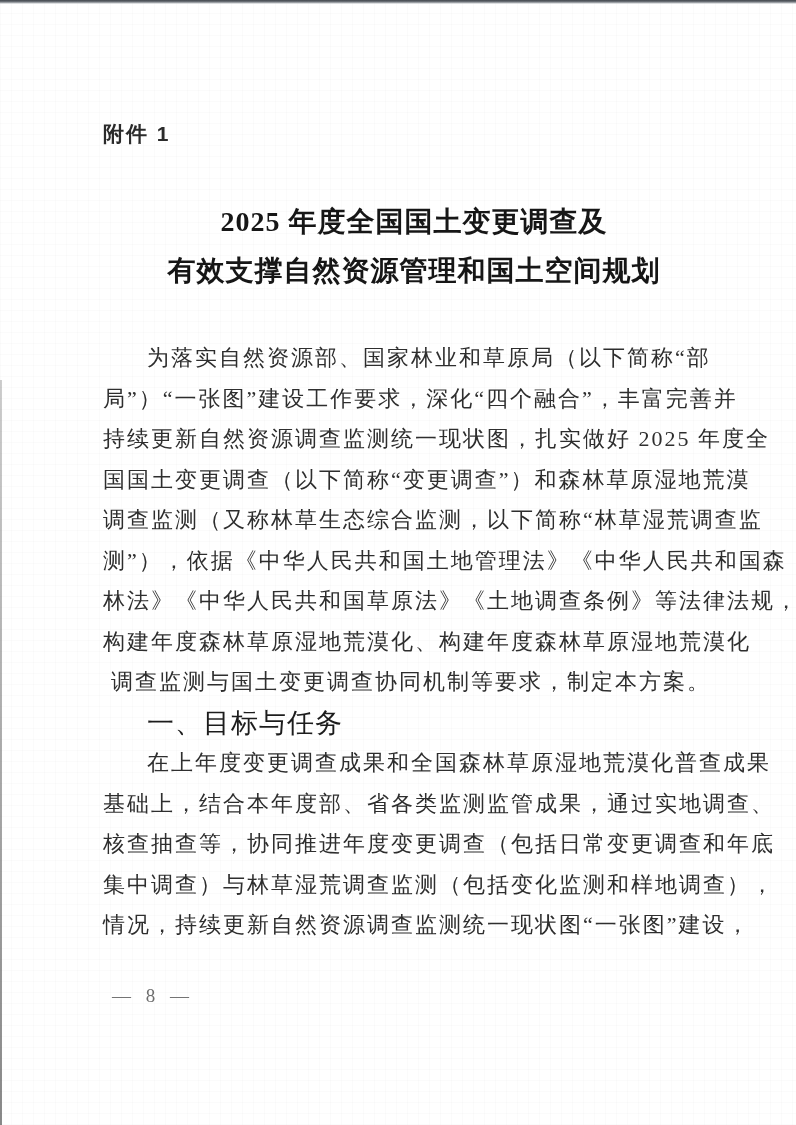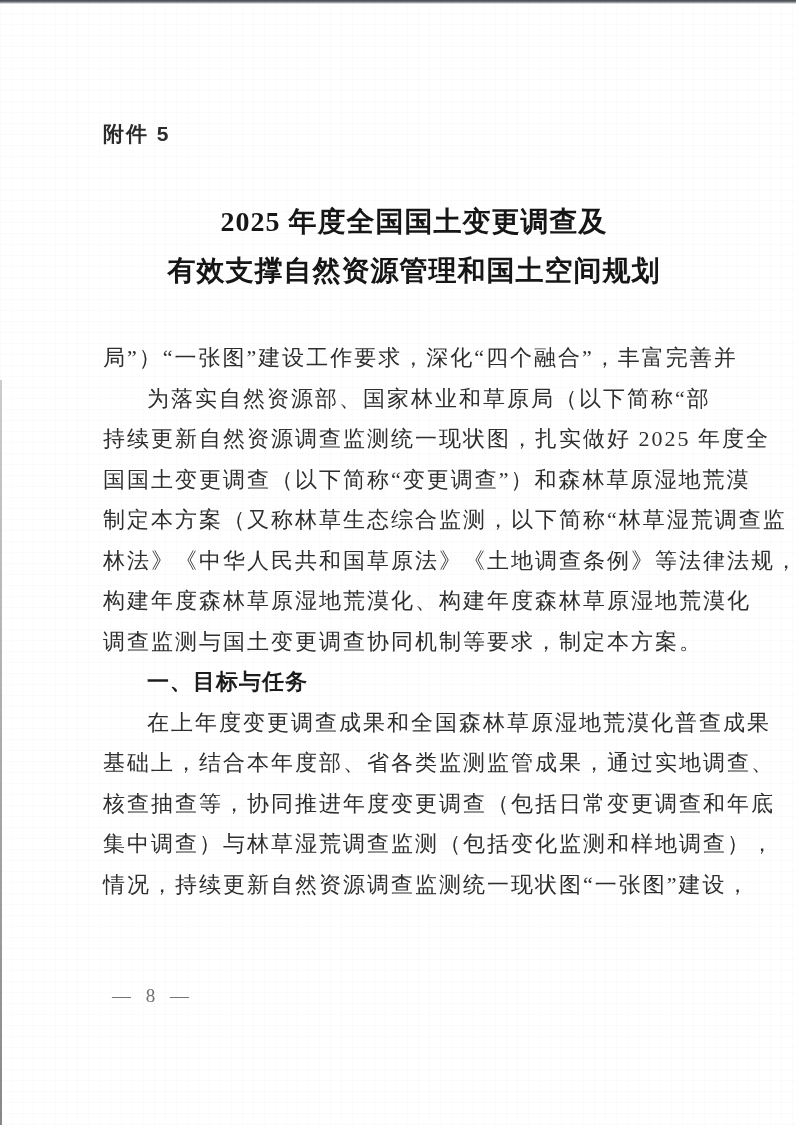"附件 5" div.attachment { text: 5 -> 1 }
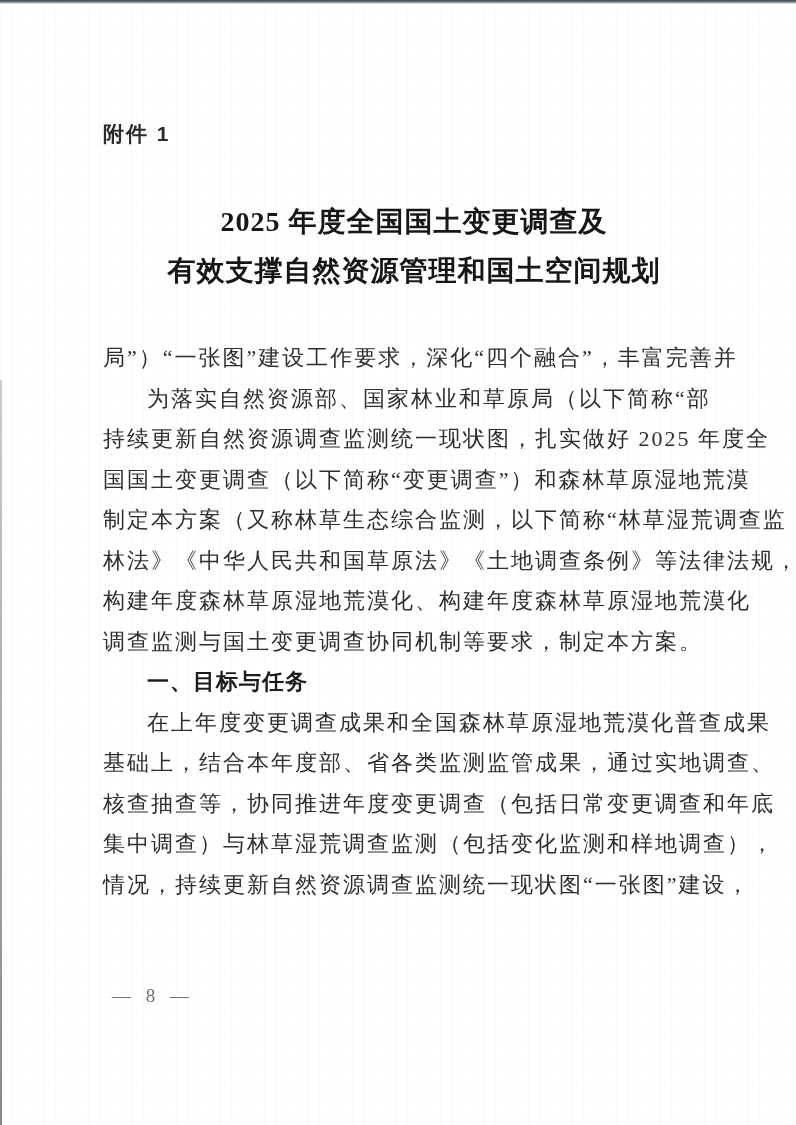"局”）“一张图”建设工作要求，深化“四个融合”，丰富完善并" div.line { order: before "为落实自然资源部、国家林业和草原局（以下简称“部" -> after "为落实自然资源部、国家林业和草原局（以下简称“部" }
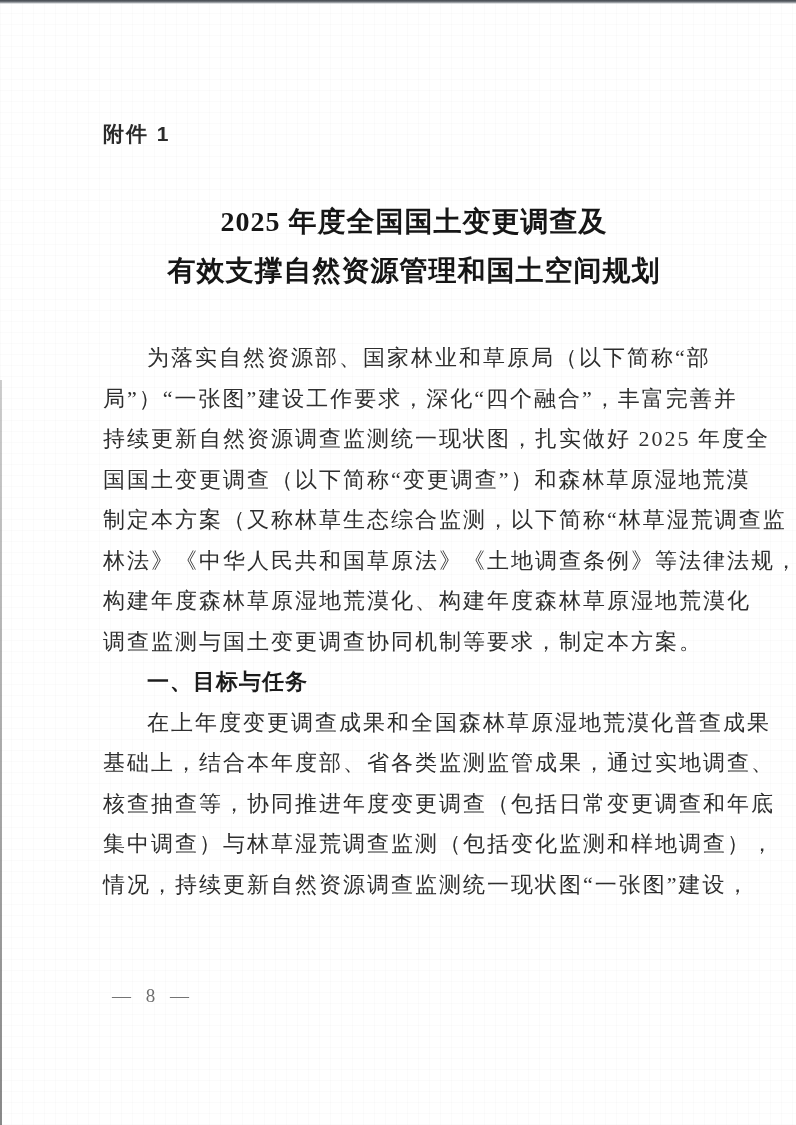"制定本方案（又称林草生态综合监测，以下简称“林草湿荒调查监" div.line { text: 制定本方案 -> 调查监测 }
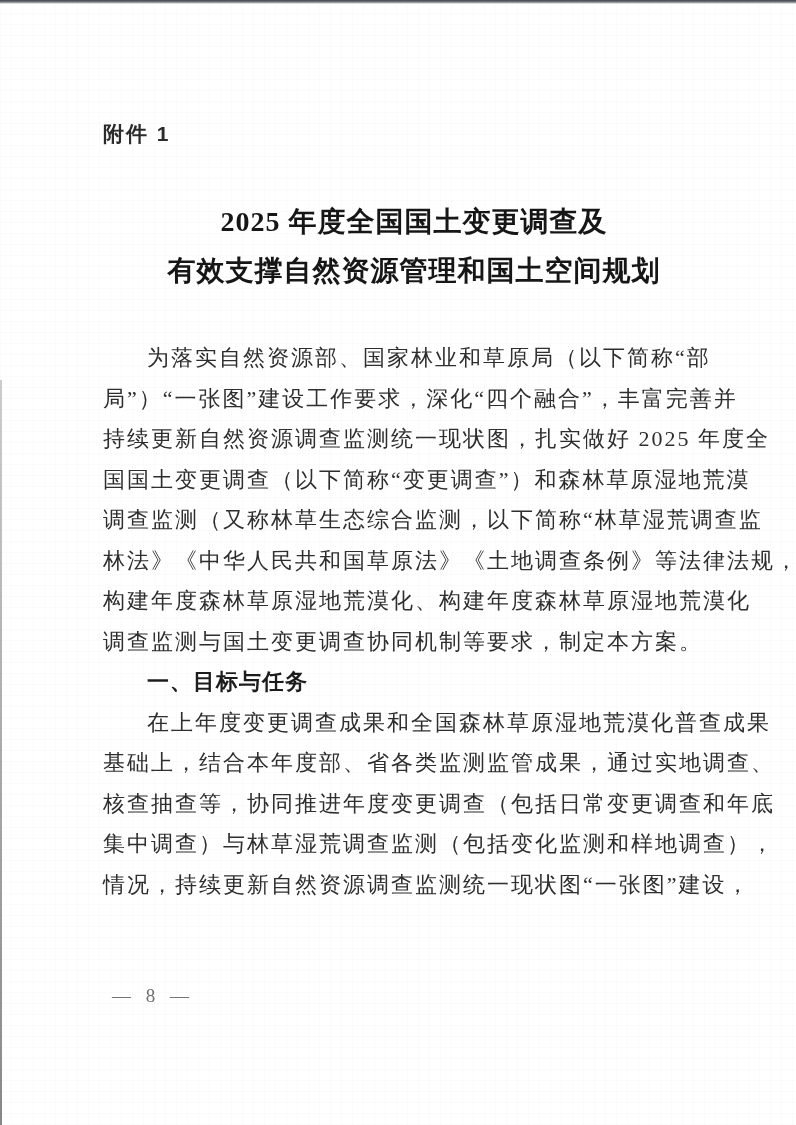"测”），依据《中华人民共和国土地管理法》《中华人民共和国森" div.line { html: none -> <div>测”），依据《中华人民共和国土地管理法》《中华人民共和国森</div> }
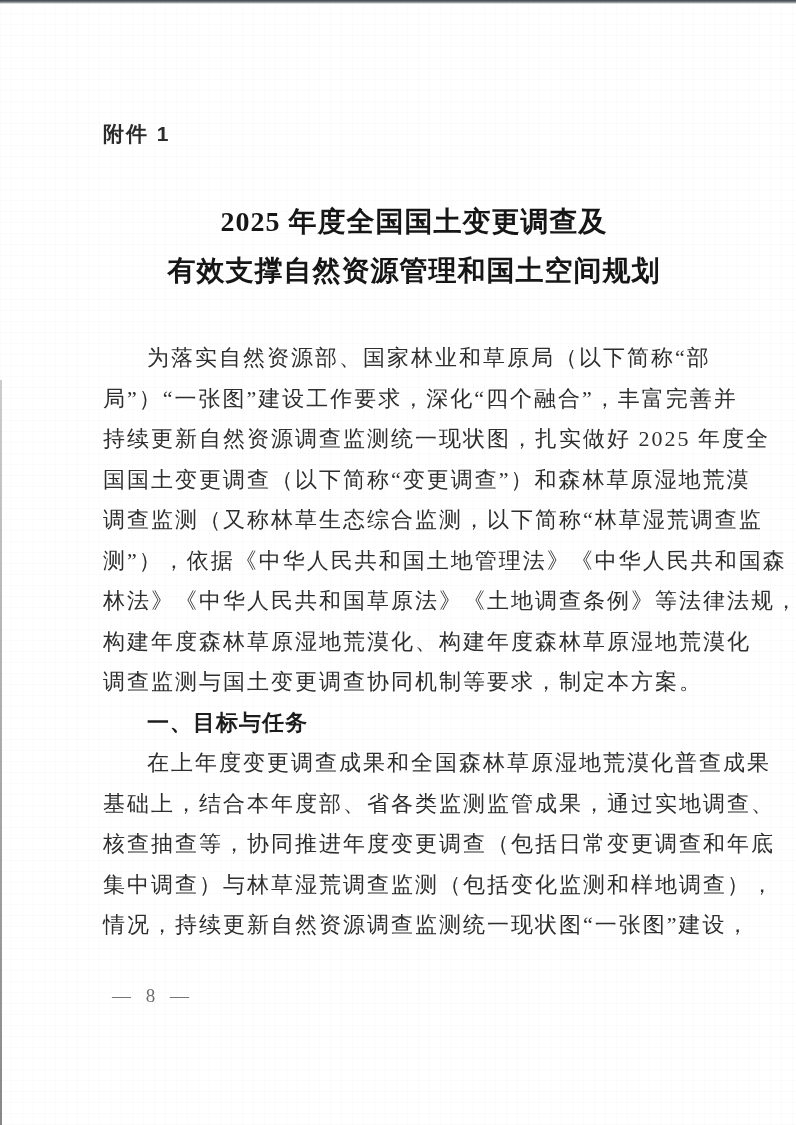"调查监测与国土变更调查协同机制等要求，制定本方案。" .line.end { margin-left: none -> 8px }
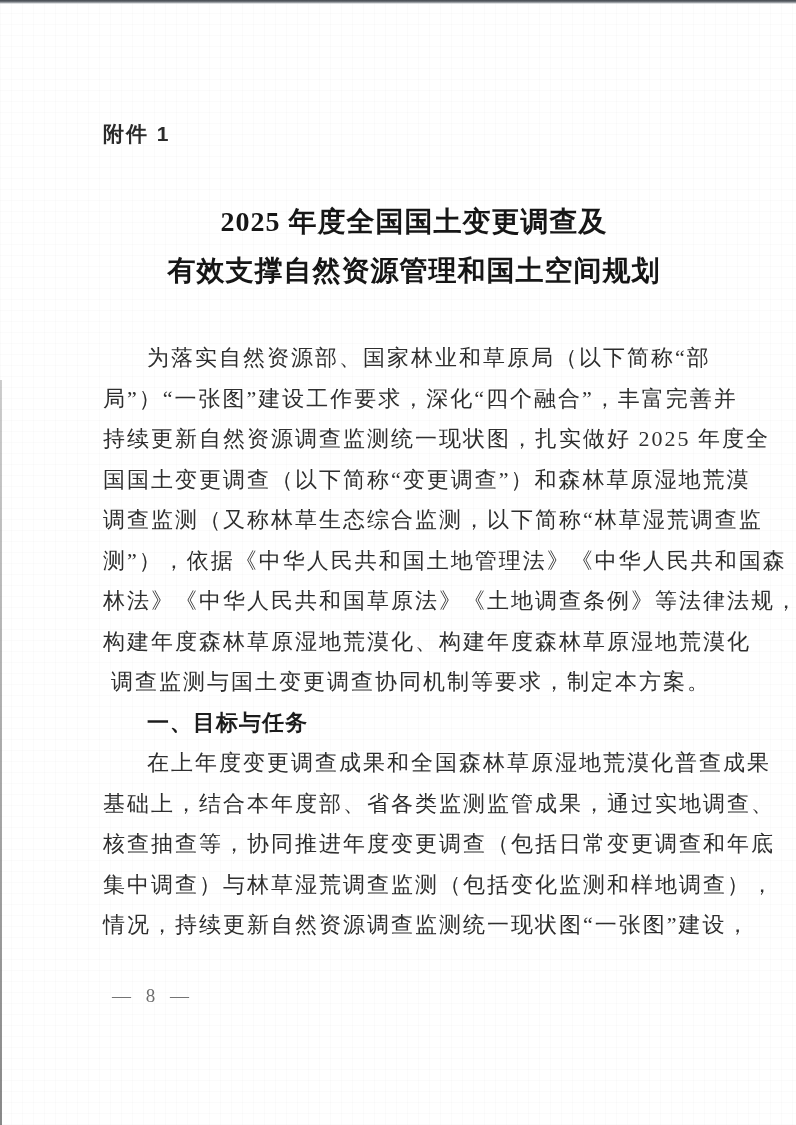"一、目标与任务" .line.heading { font-size: 22px -> 27px; font-weight: bold -> normal }
